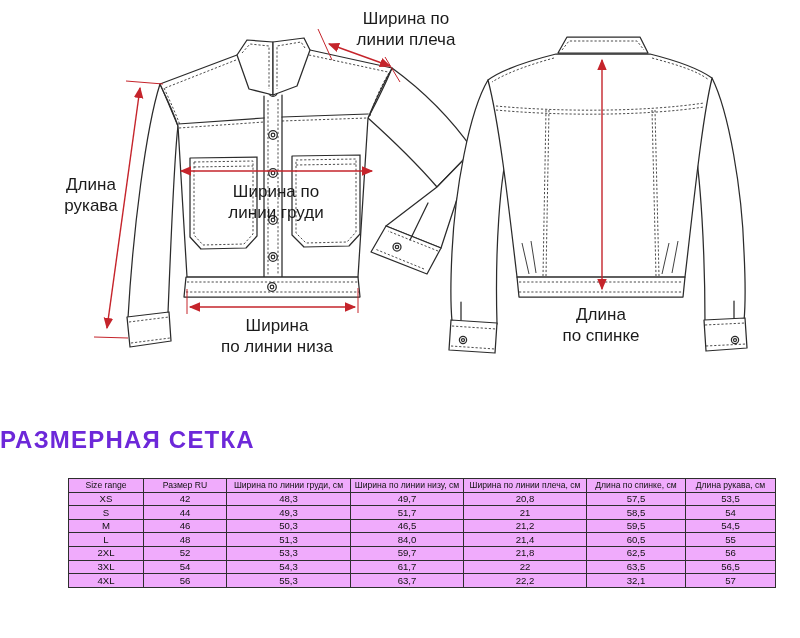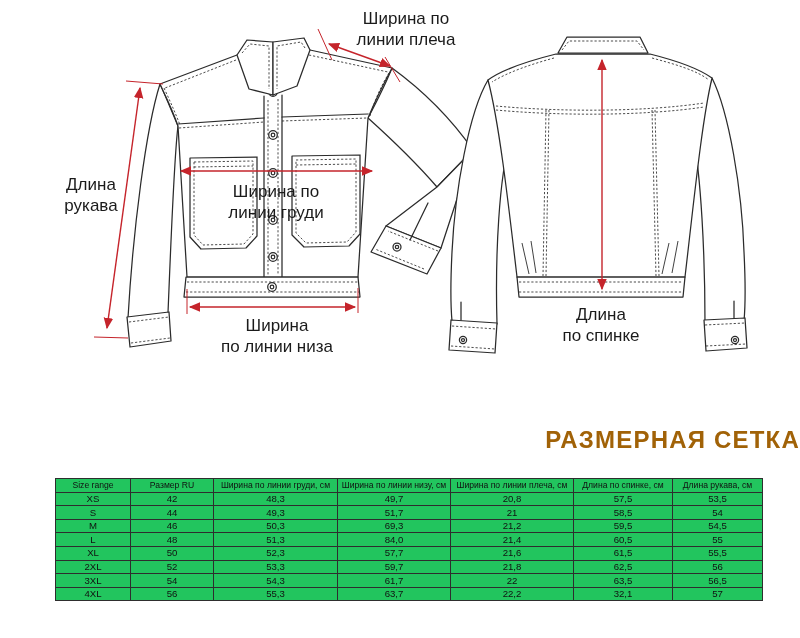"РАЗМЕРНАЯ СЕТКА" .page-title { color: #a16207 -> #6d28d9; text-align: right -> left }
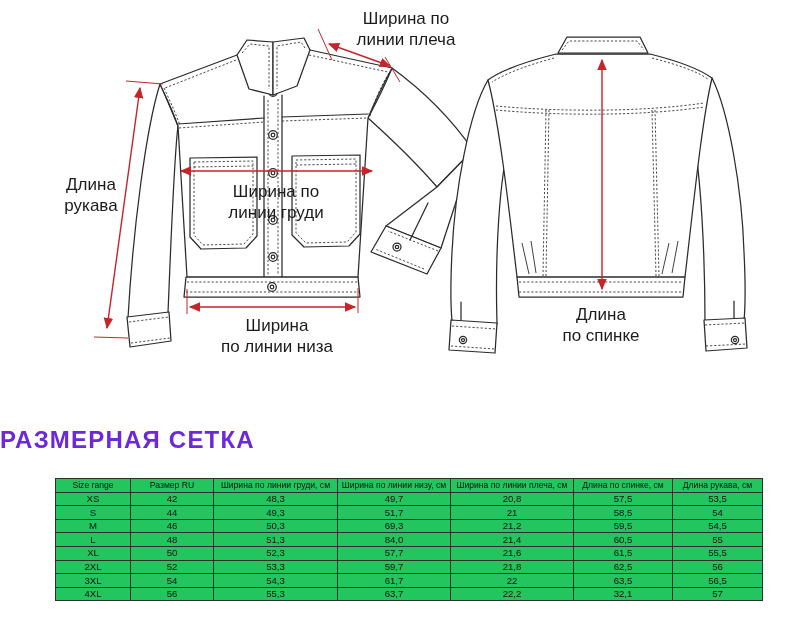"Size range" table.size-table { background: #22c55e -> #f0abfc; left: 55px -> 68px }
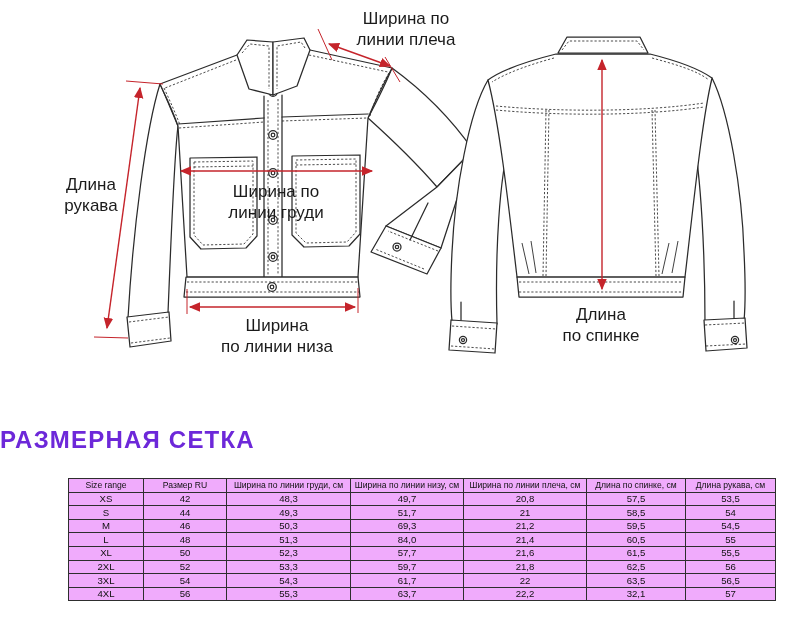"69,3" td { text: 69,3 -> 46,5 }
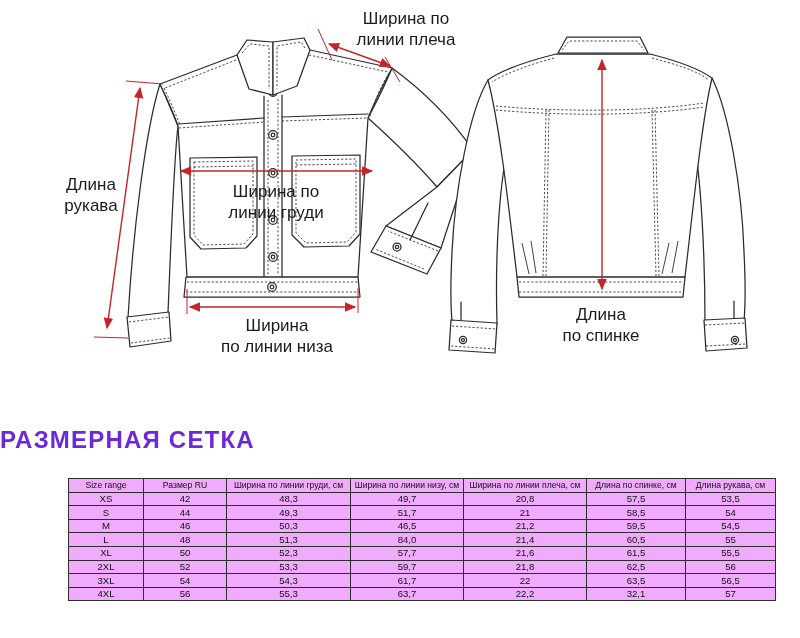"XL" tr { html: <tr> <td>XL</td> <td>50</td> <td>52,3</td> <td>57,7</td> <td>21,6</td> <td>61,5</td> <td>55,5</td> </tr> -> none }
